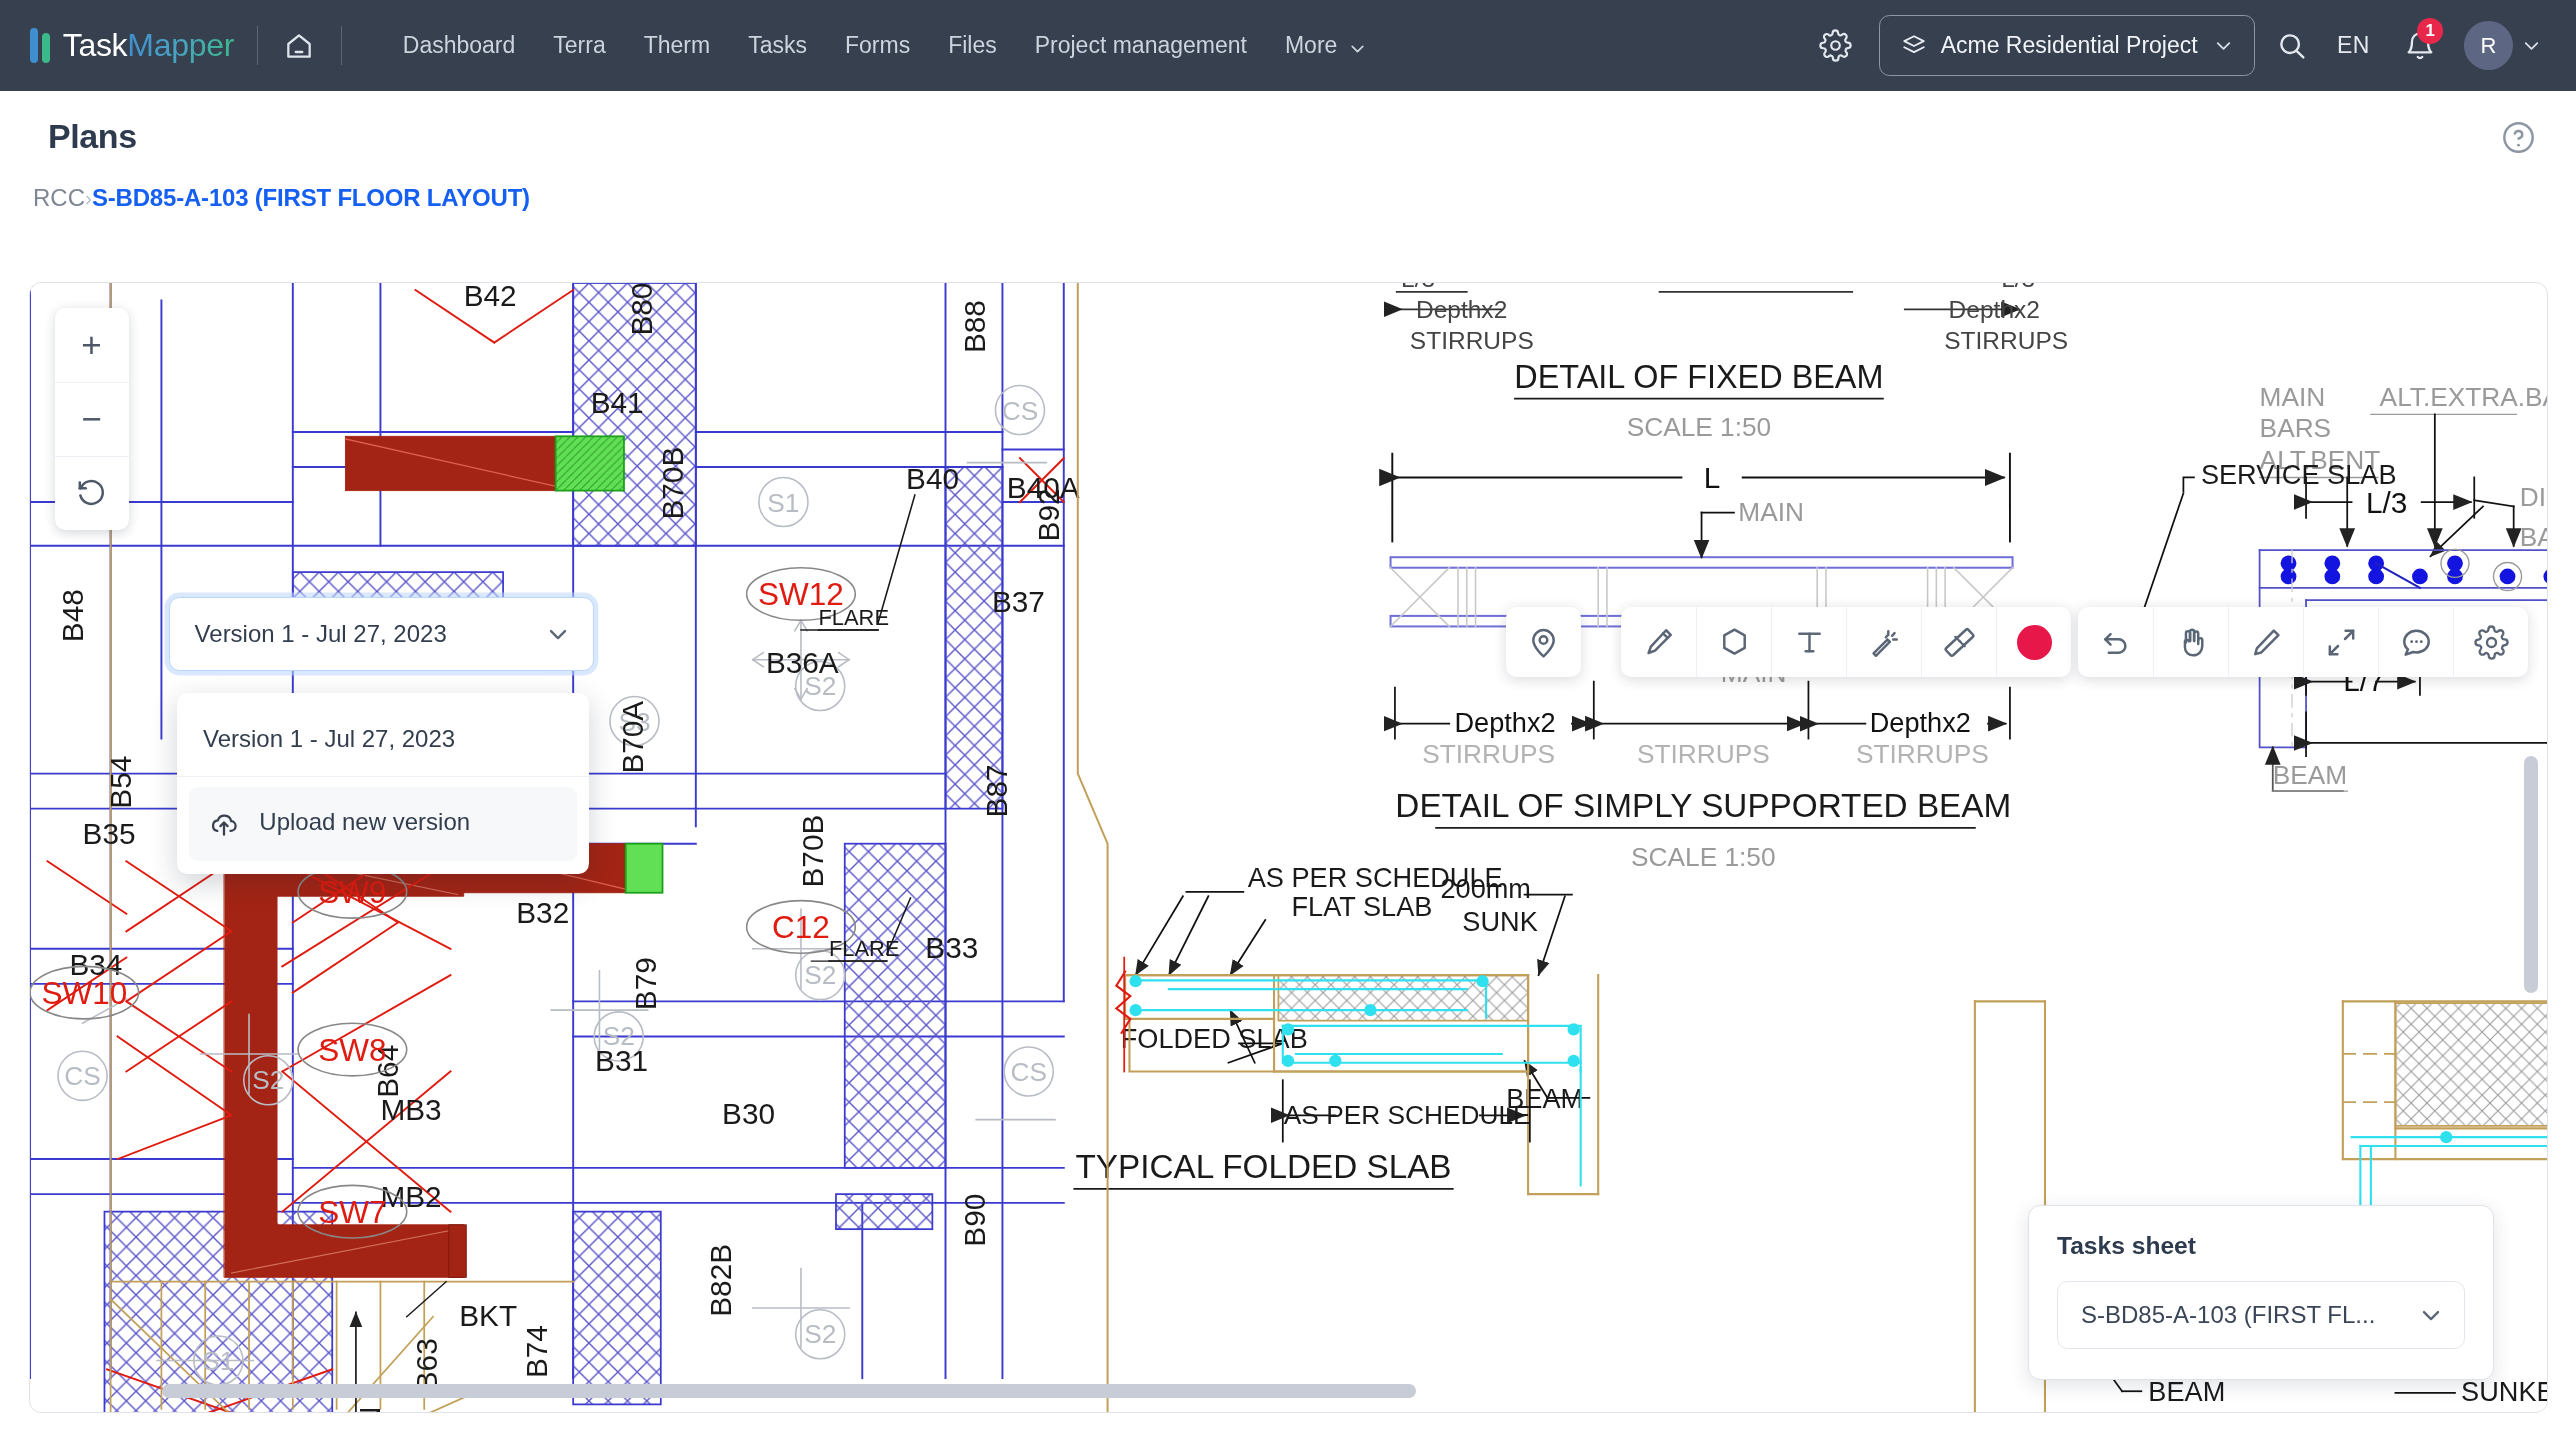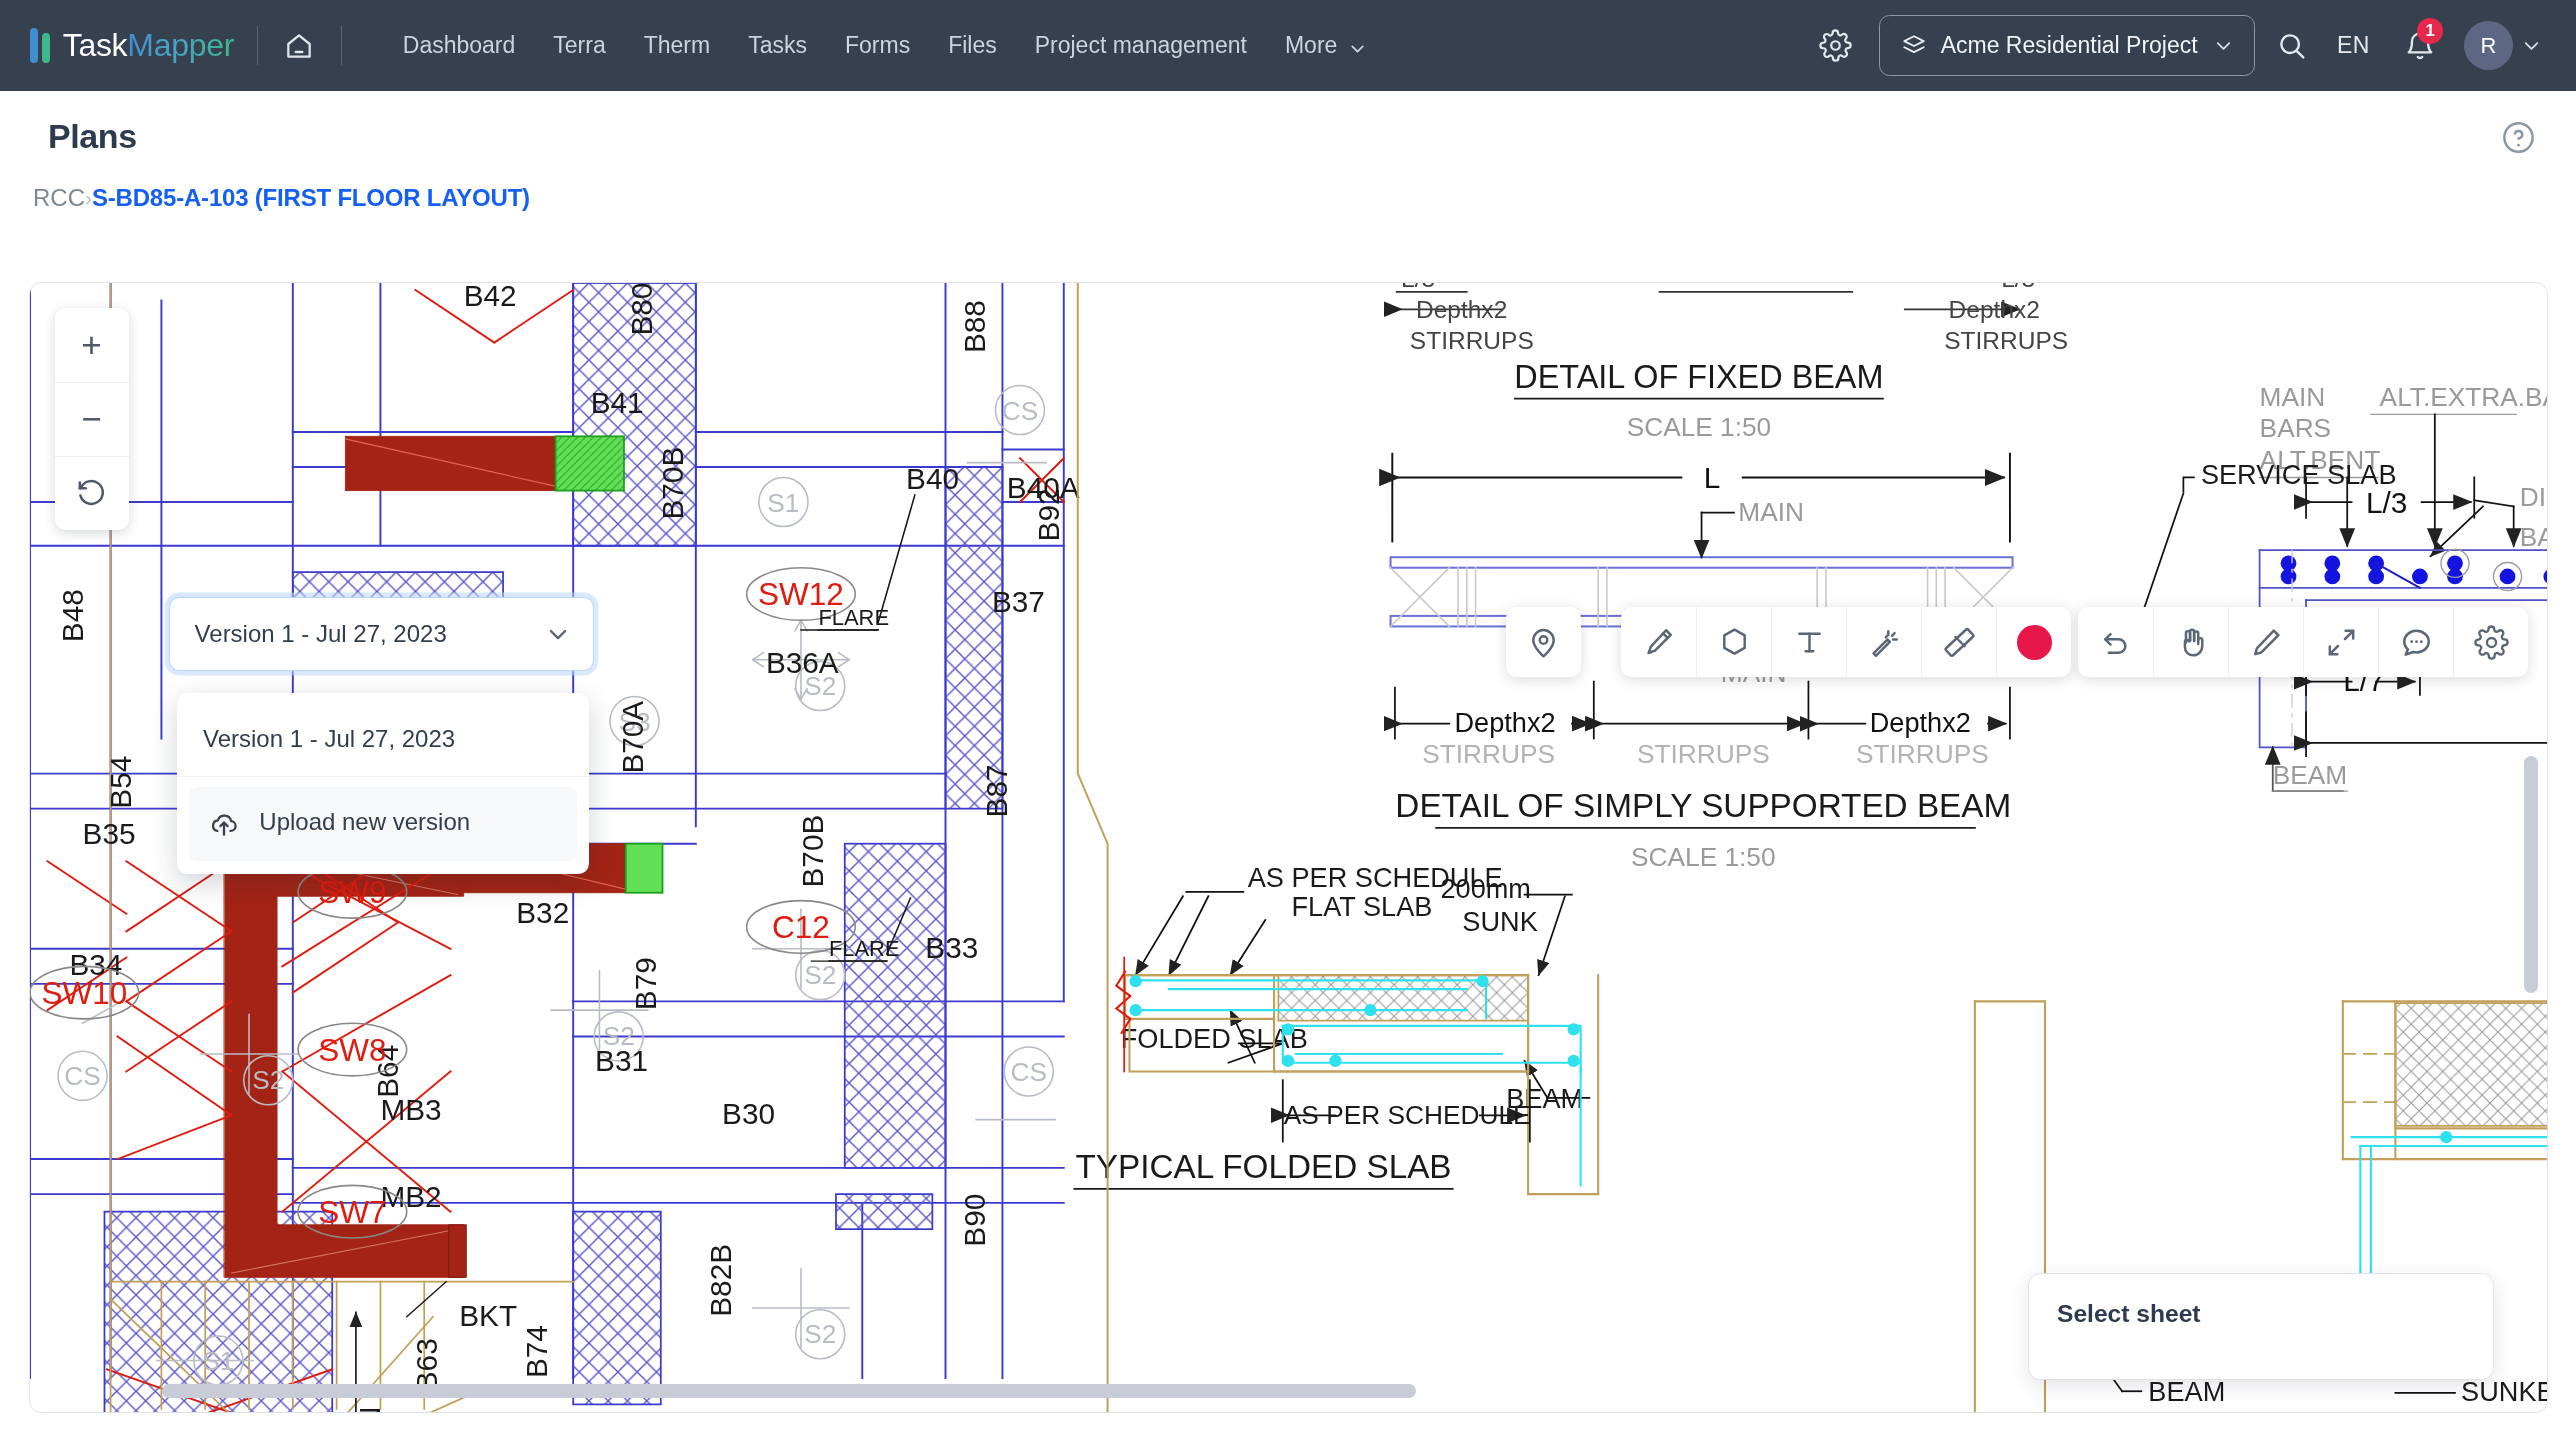"Select sheet" h4 { text: Select -> Tasks }
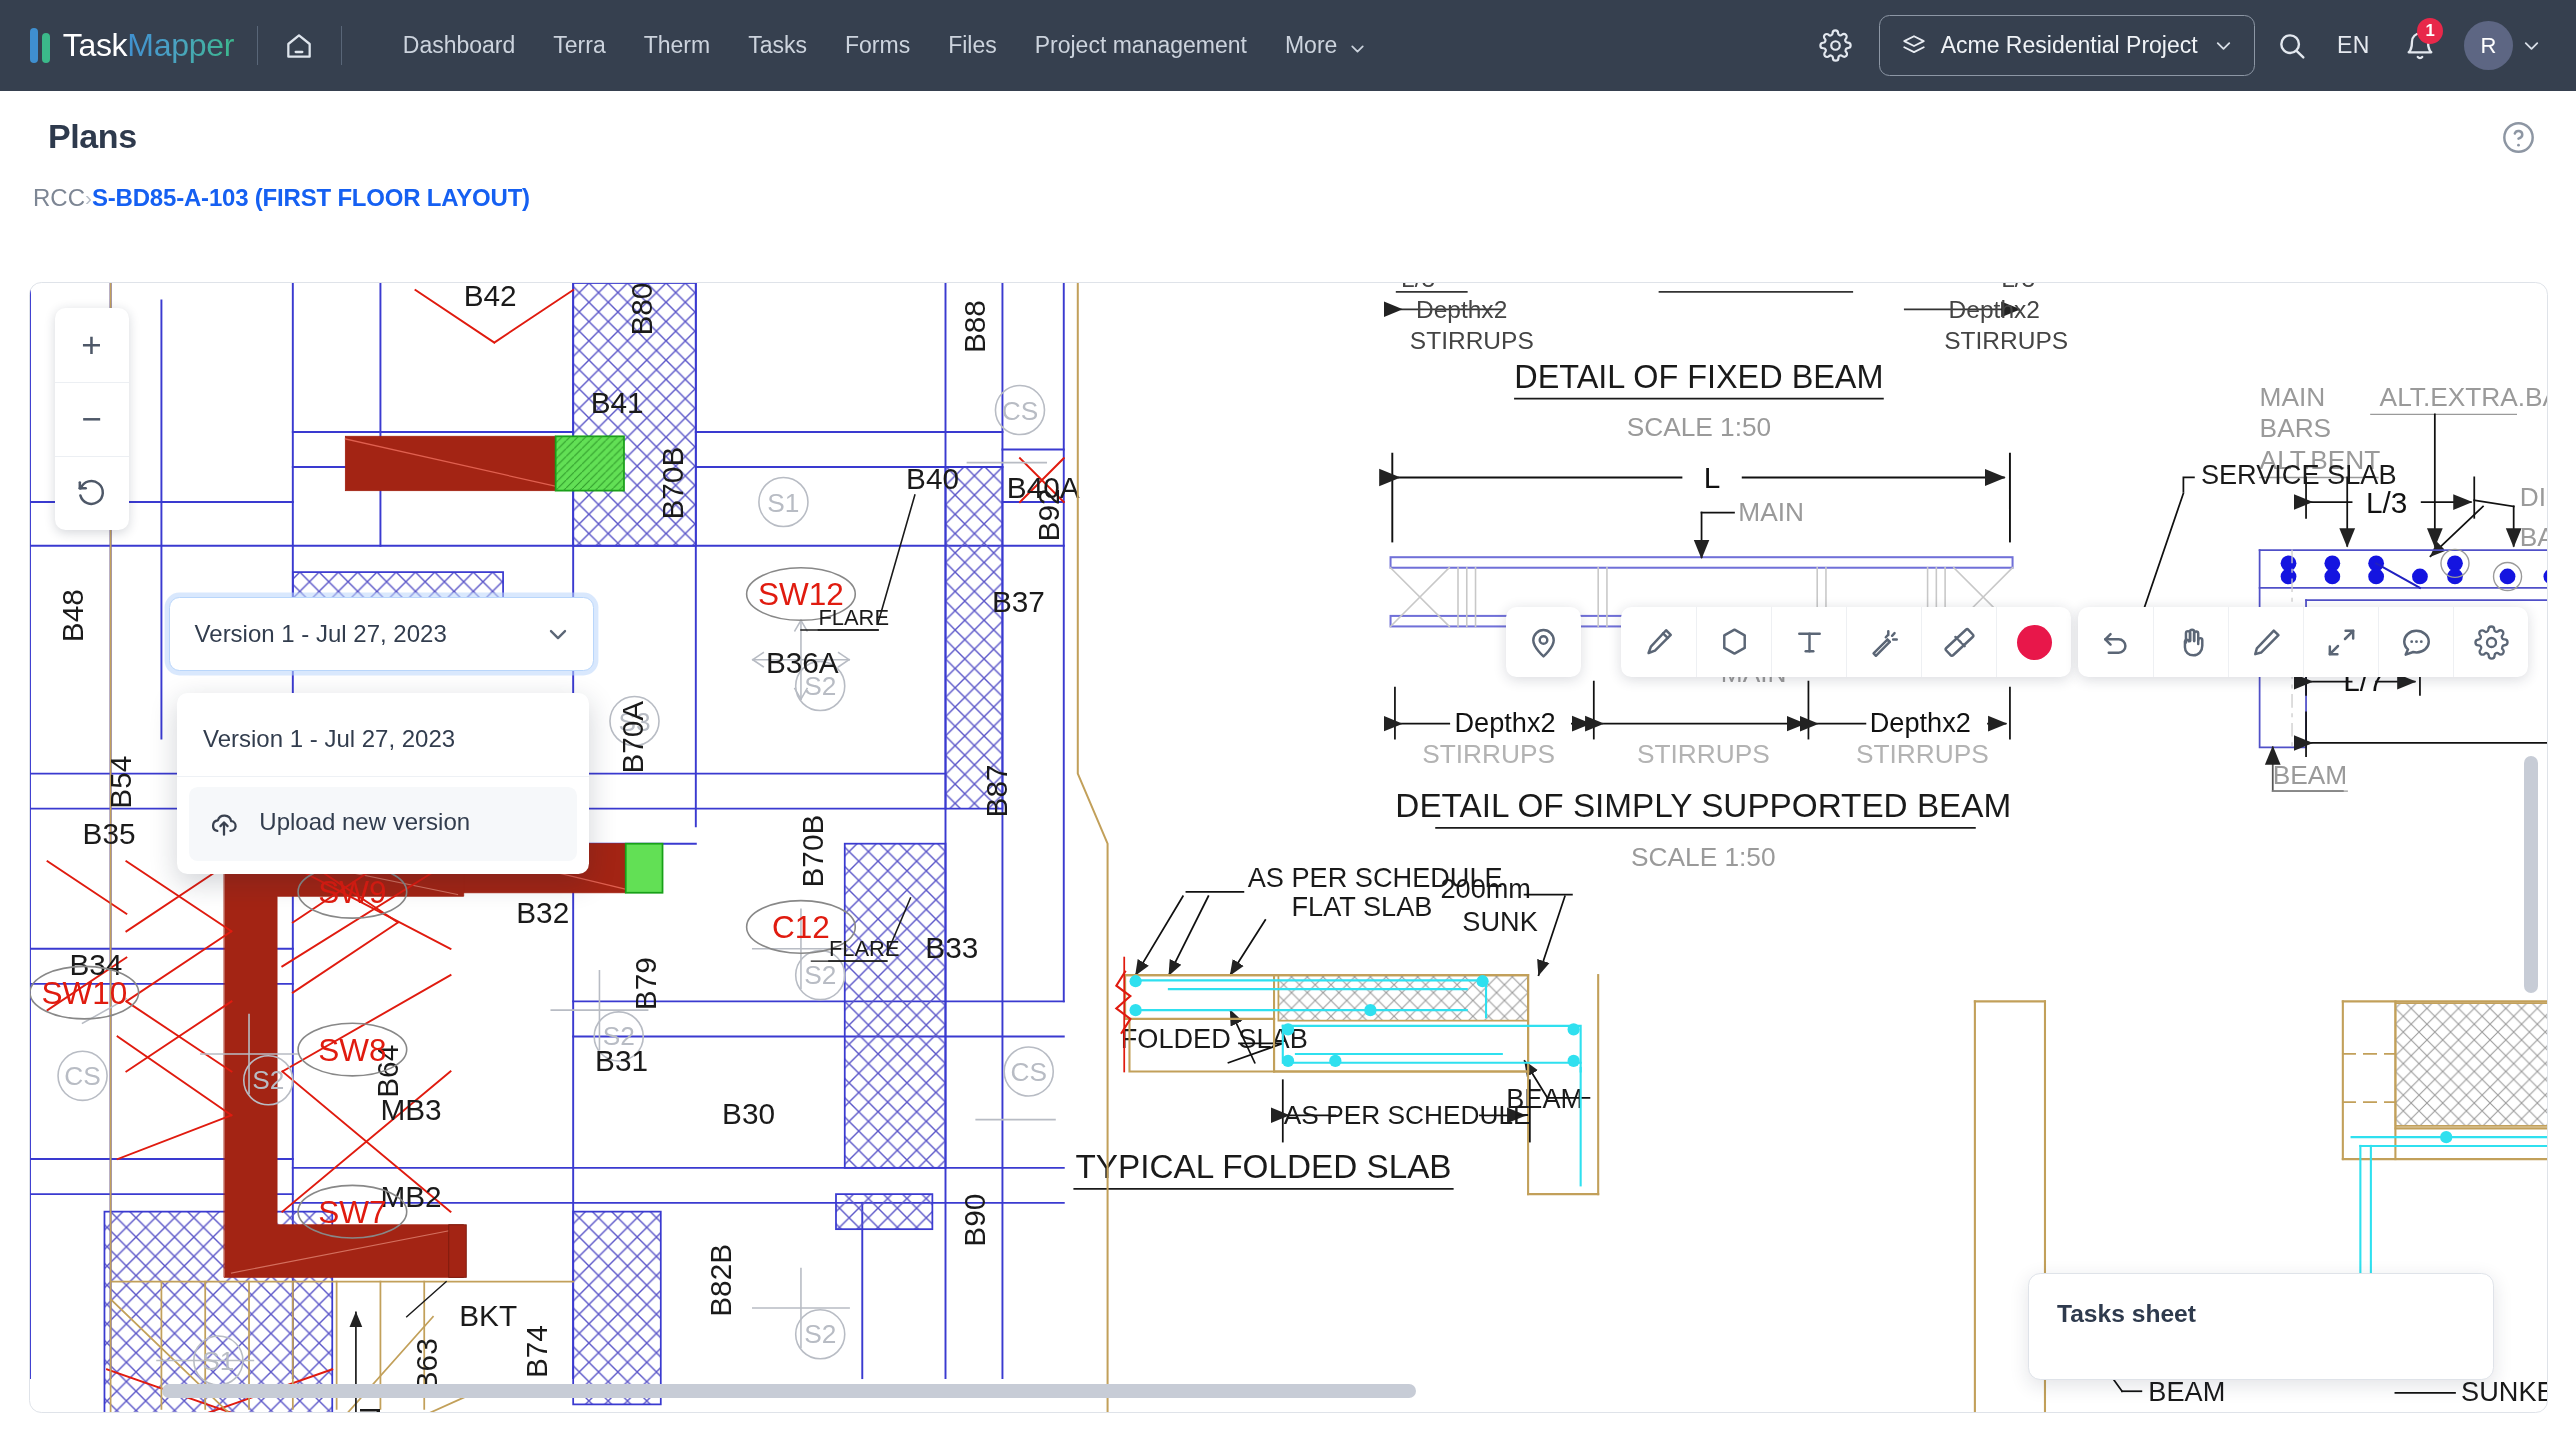"S-BD85-A-103 (FIRST FL..." div.sheetsel { html: none -> <div> <span>S-BD85-A-103 (FIRST FL...</span> <svg> <path></path> </svg> </div> }
